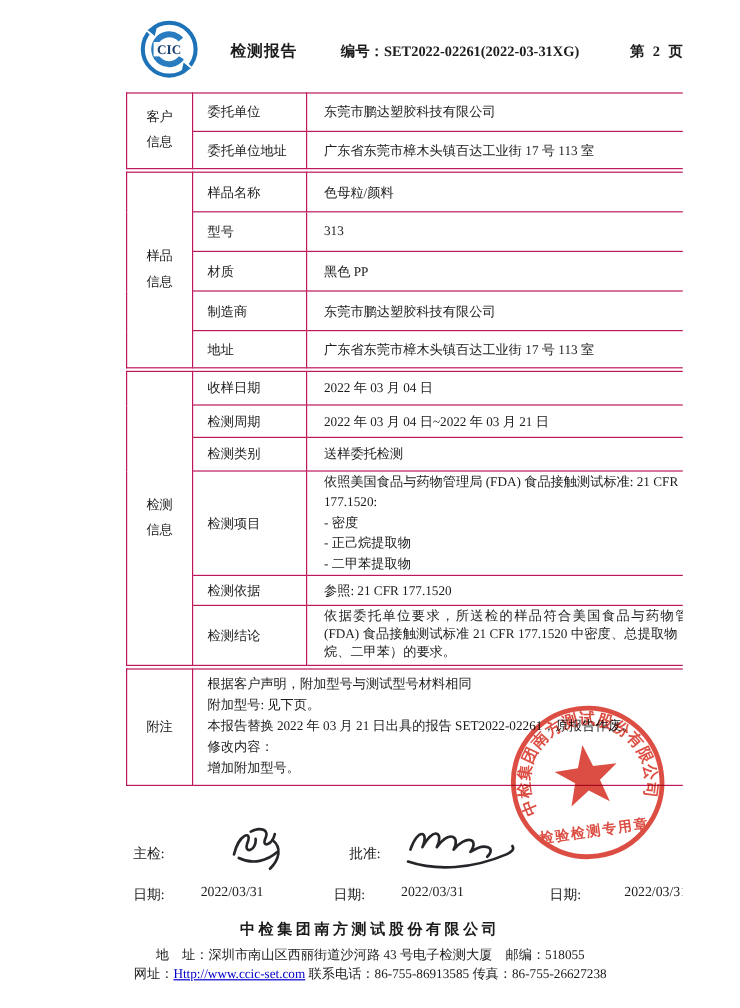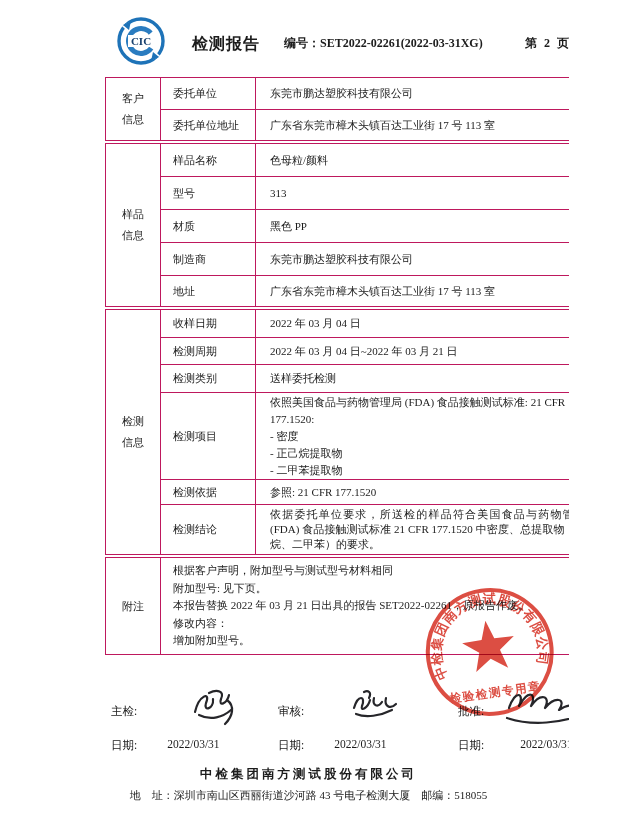"检测报告" .hdr-title { font-size: 16px -> 13px }
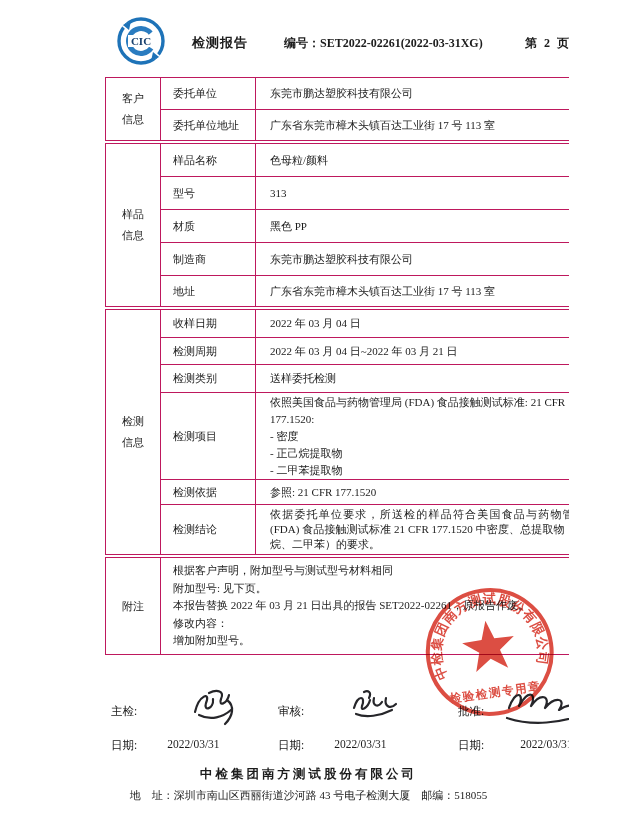"审核:" div.sig-cell { html: <div> <span>审核:</span> <svg> <path></path> <path></path> <path></path> </svg> </div> -> none }
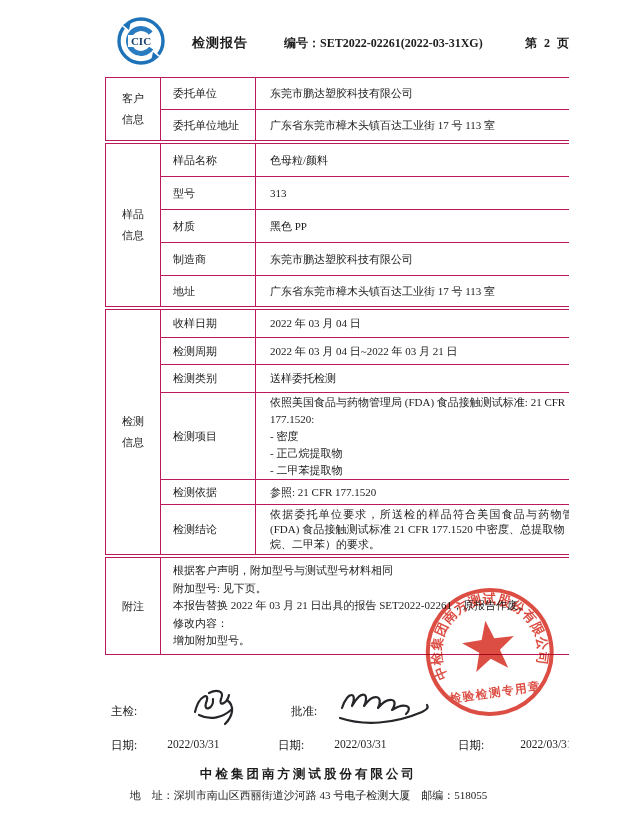"网址：Http://www.ccic-set.com" div.foot-web { html: none -> <div> <span>网址：</span><a>Http://www.ccic-set.com</a> <span>联系电话：86-755-86913585 传真：86-755-26627238</span> </div> }
